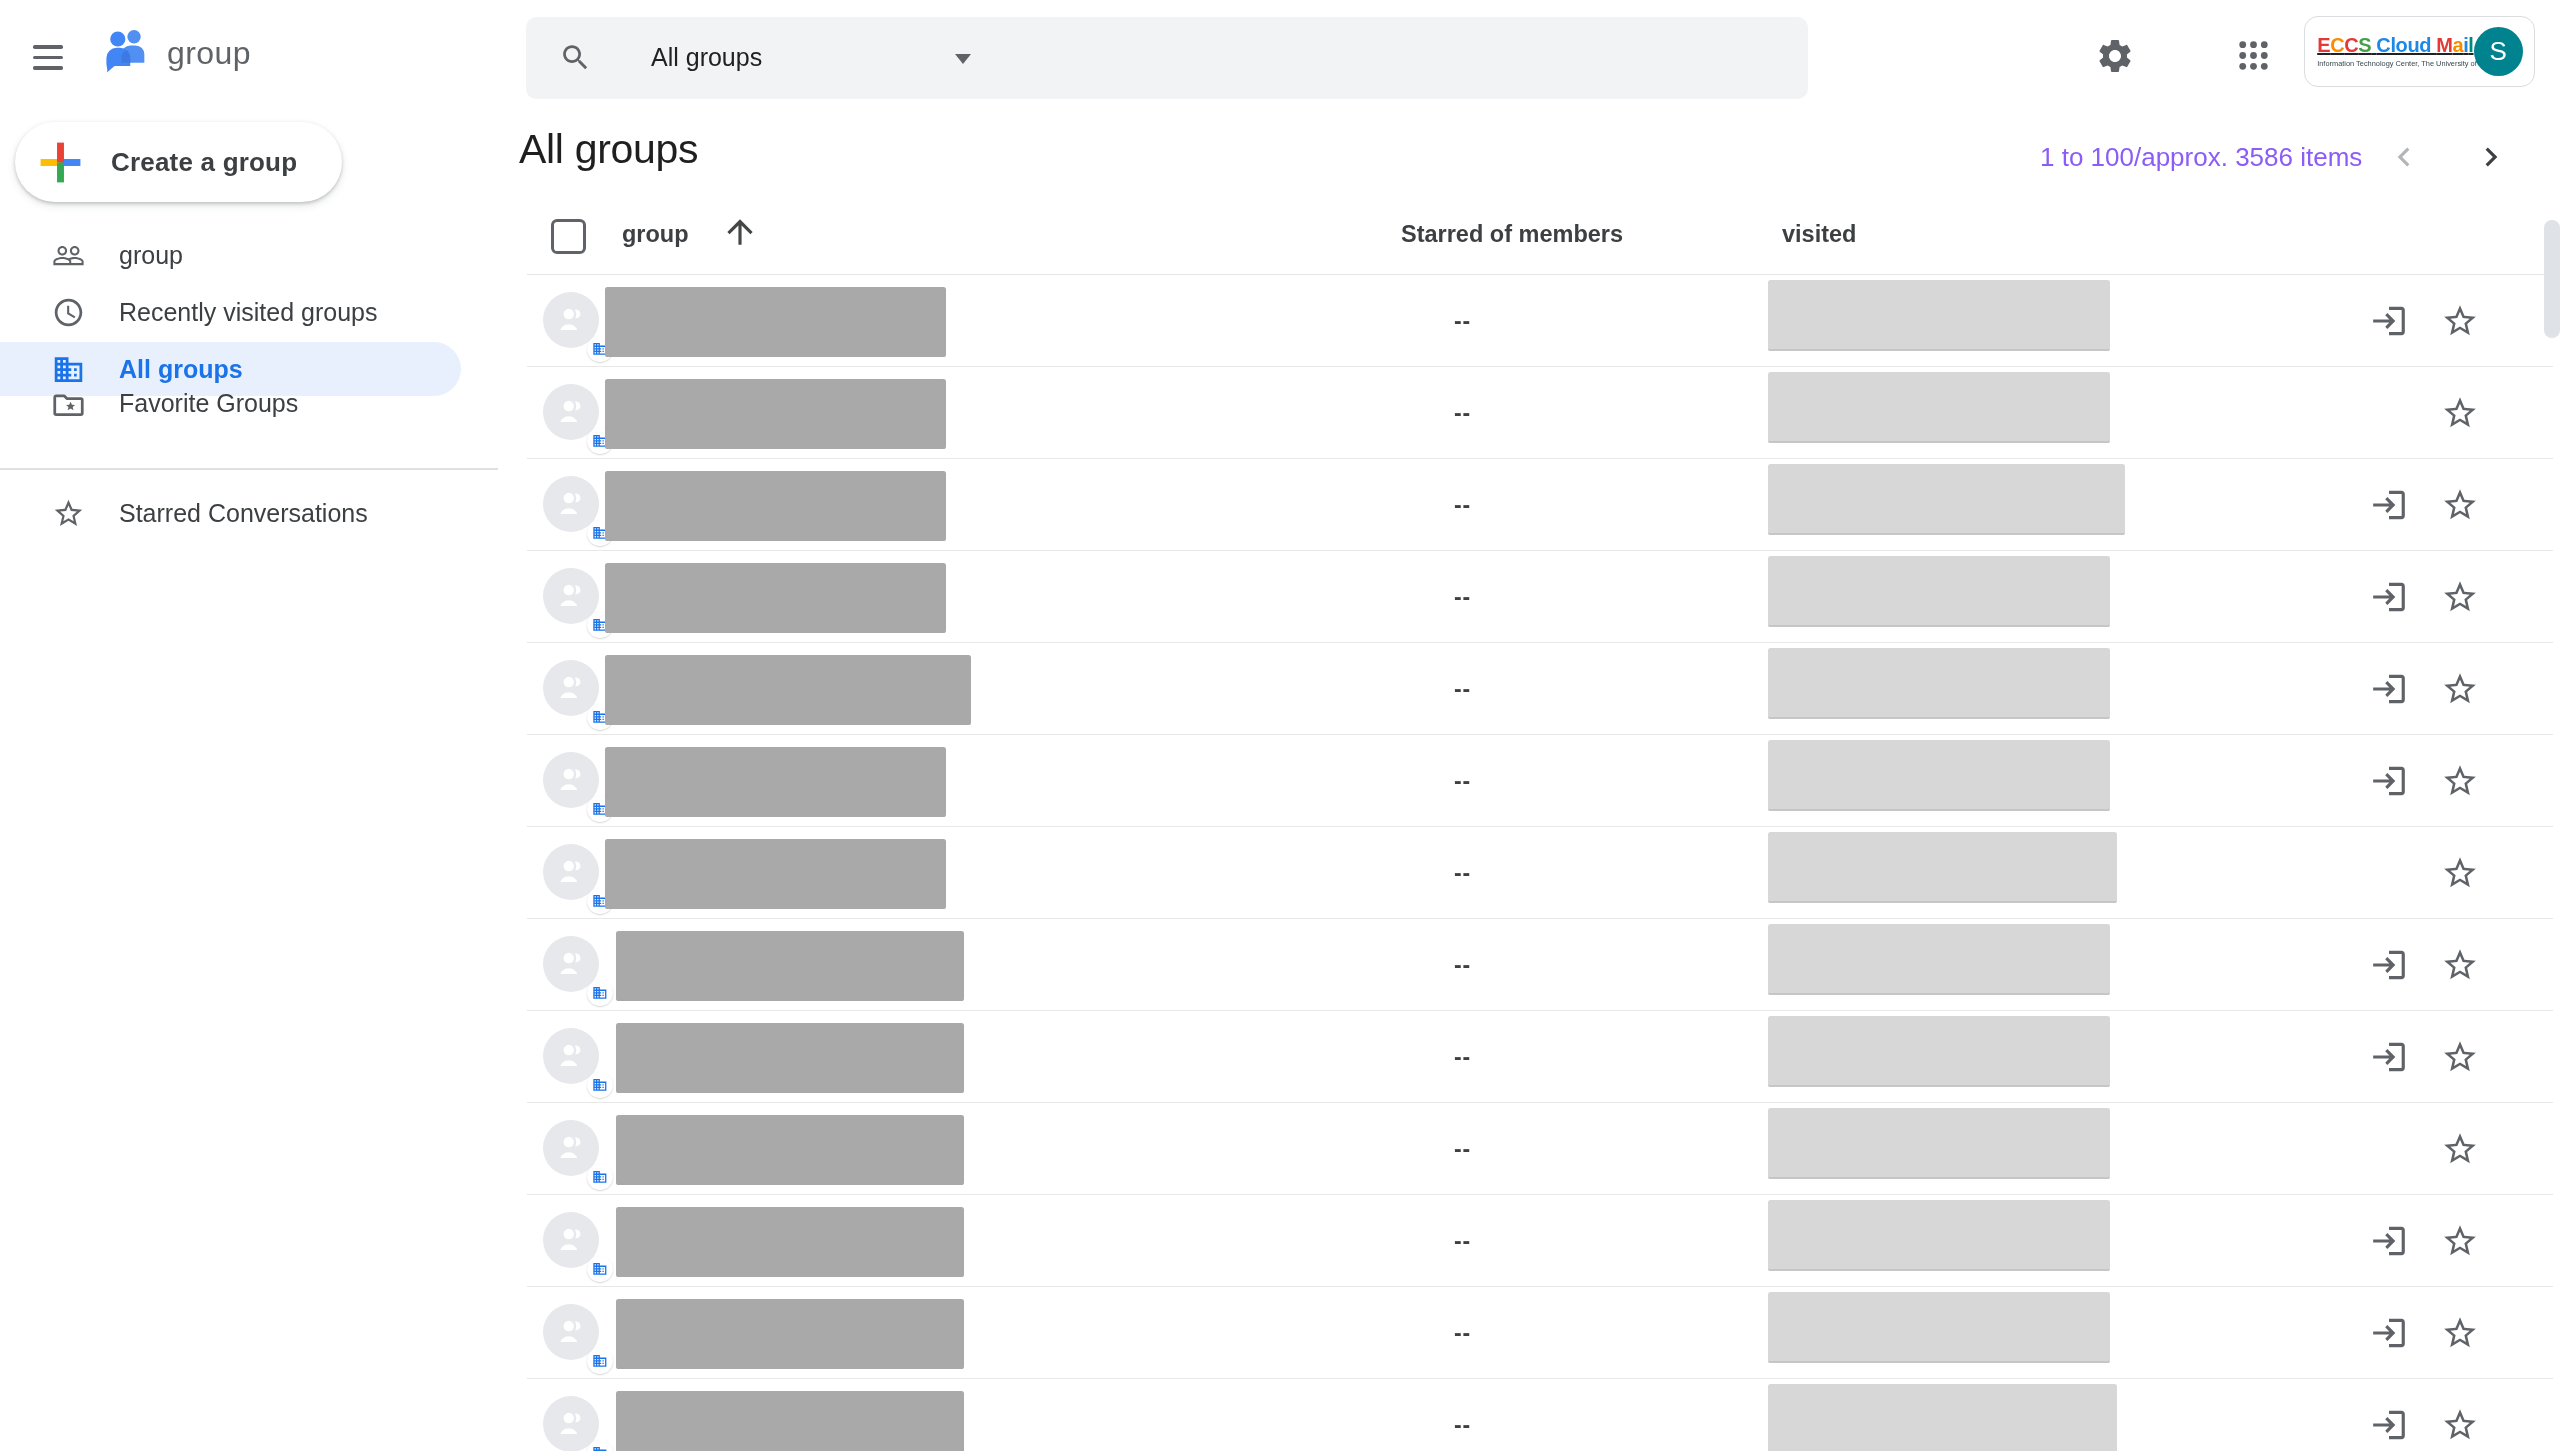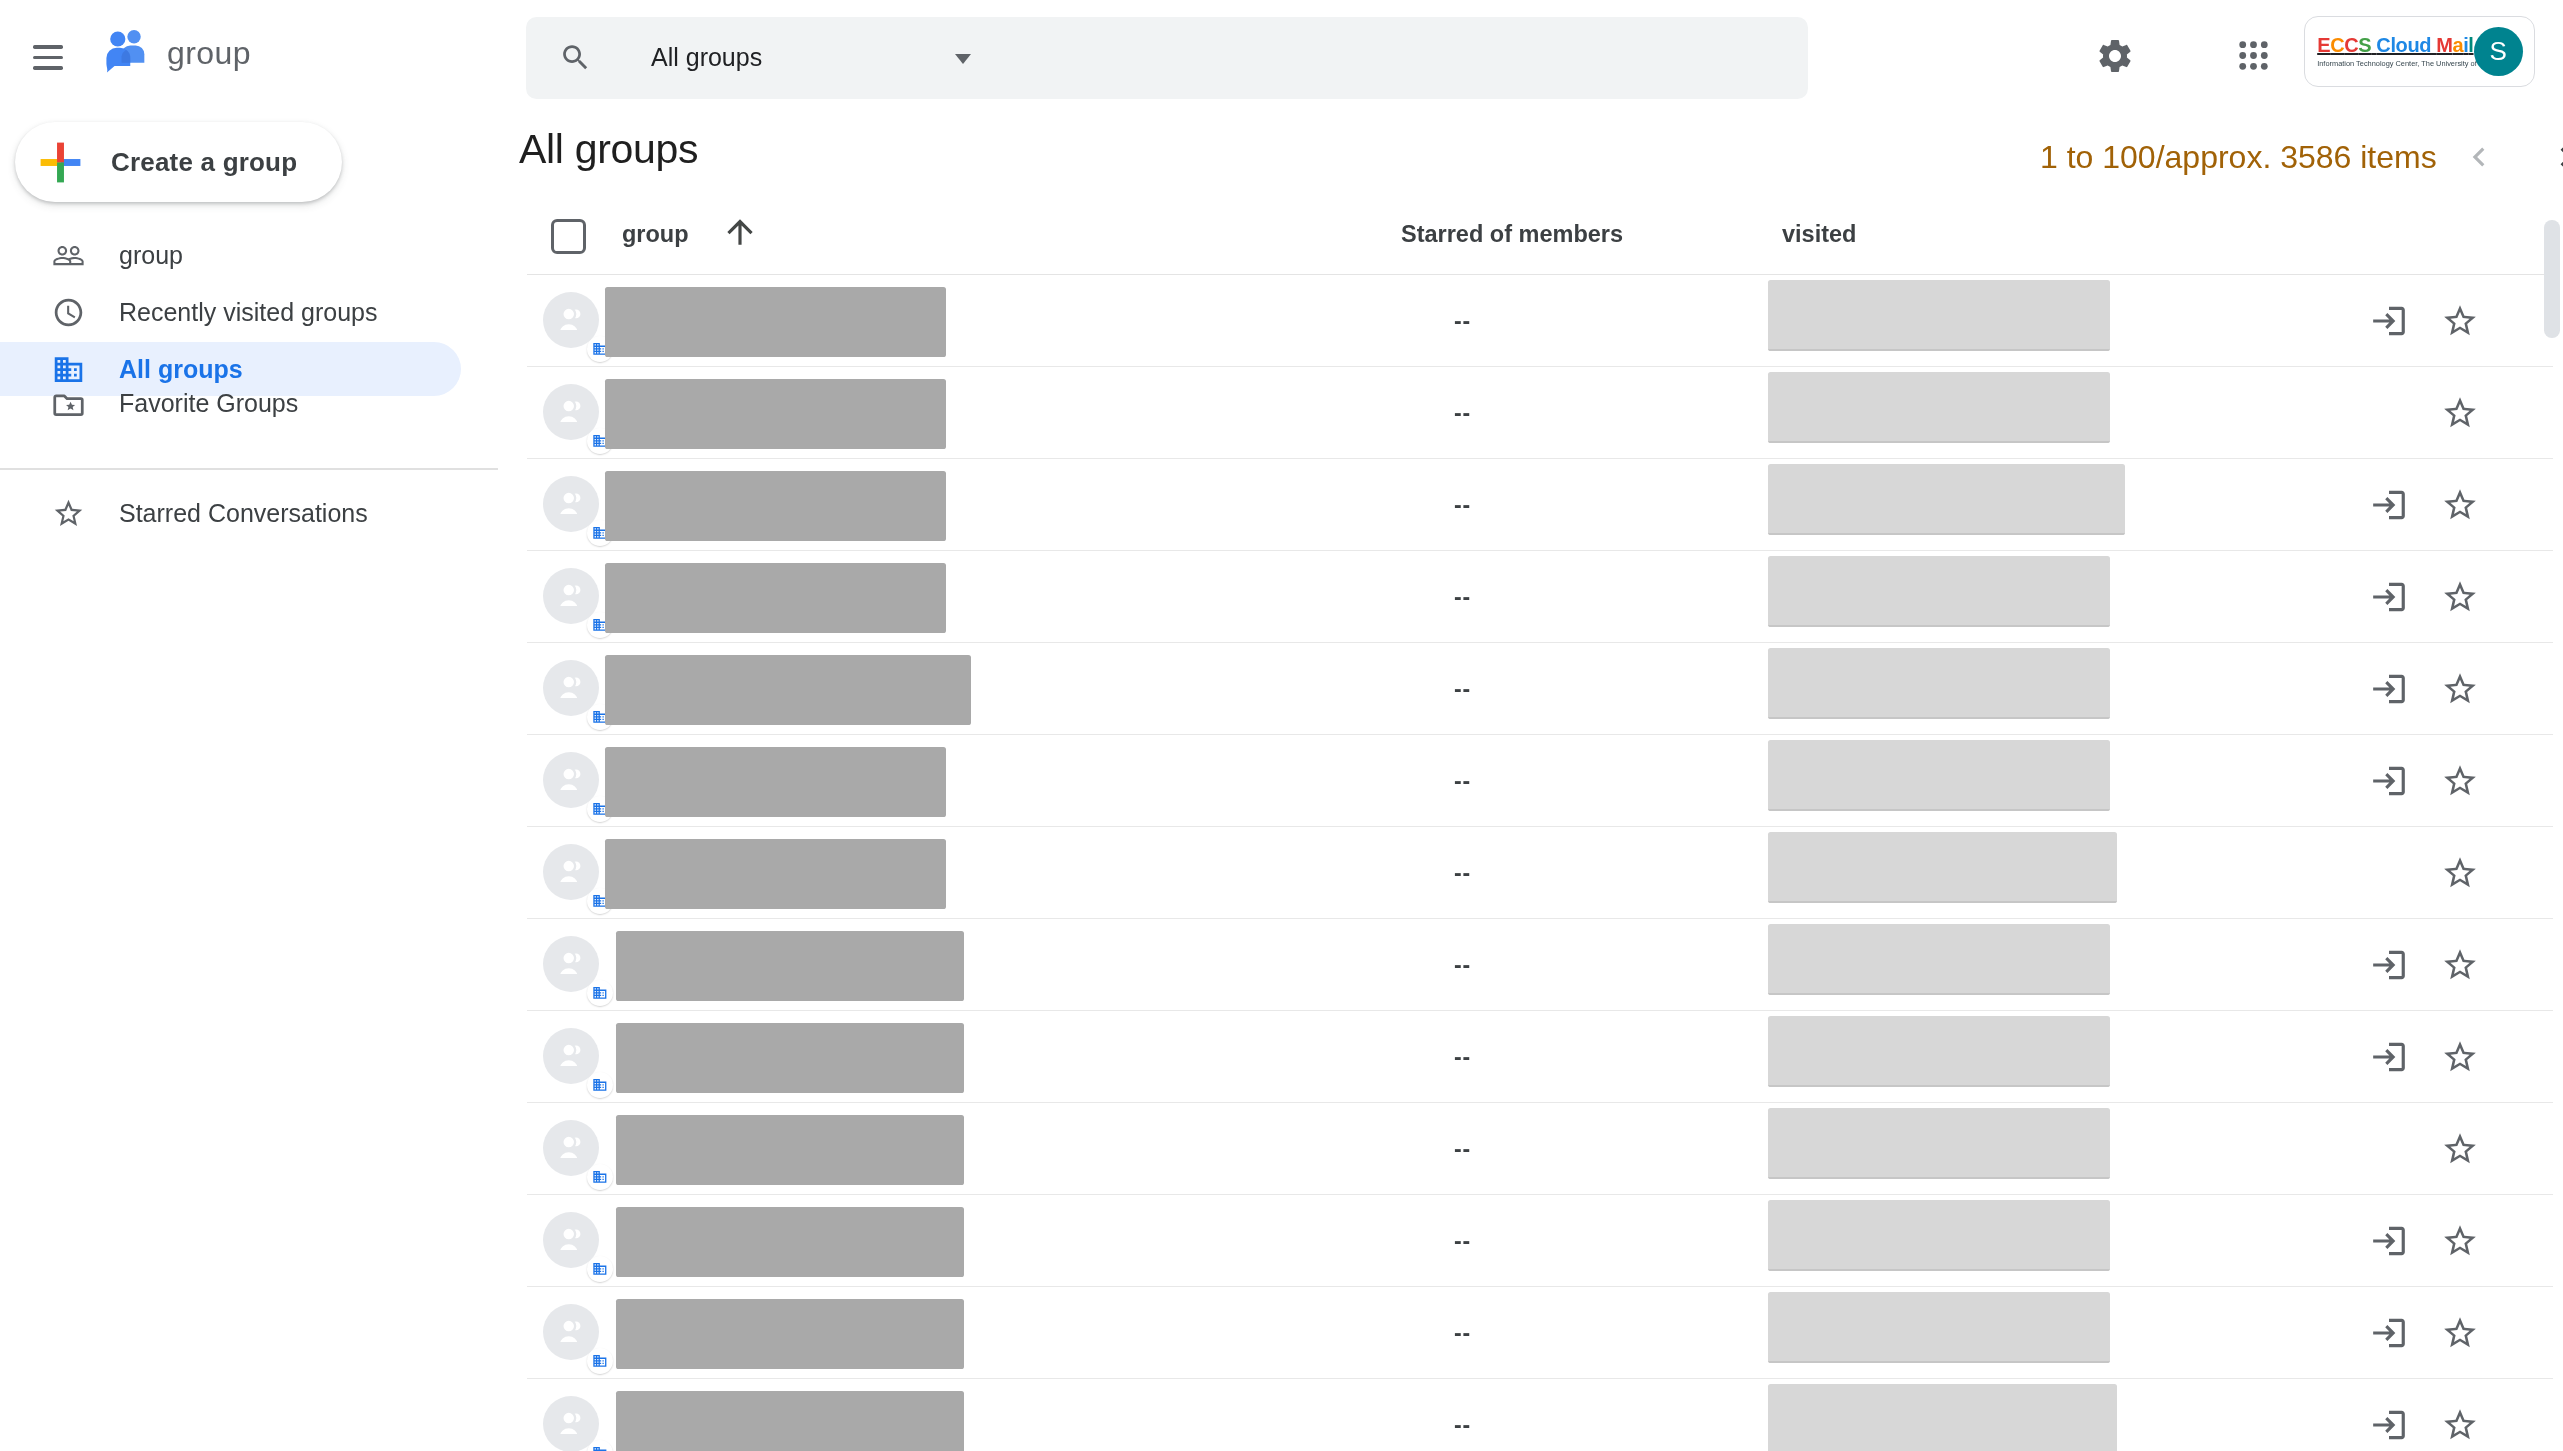"1 to 100/approx. 3586 items" #pagination-label { color: #a16207 -> #8b5cf6; font-size: 32px -> 26px }
